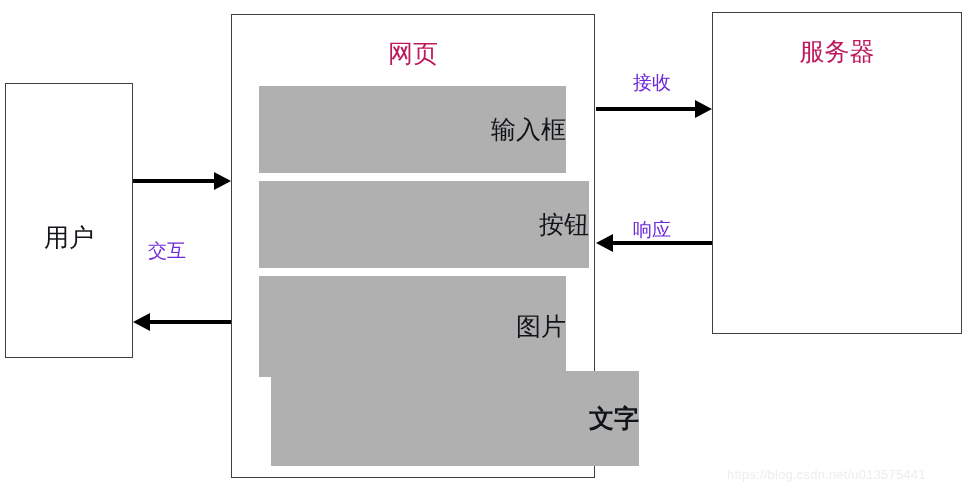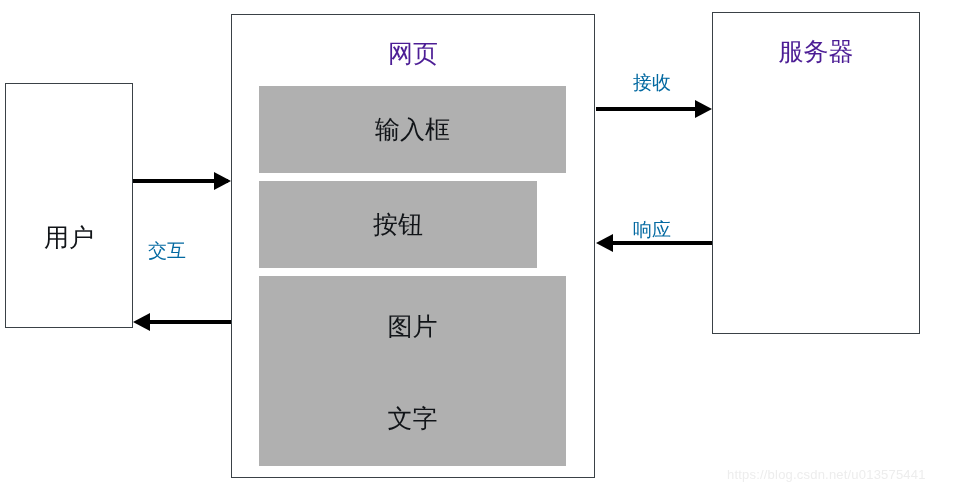"网页" .box-title { color: #4c1d95 -> #be185d }
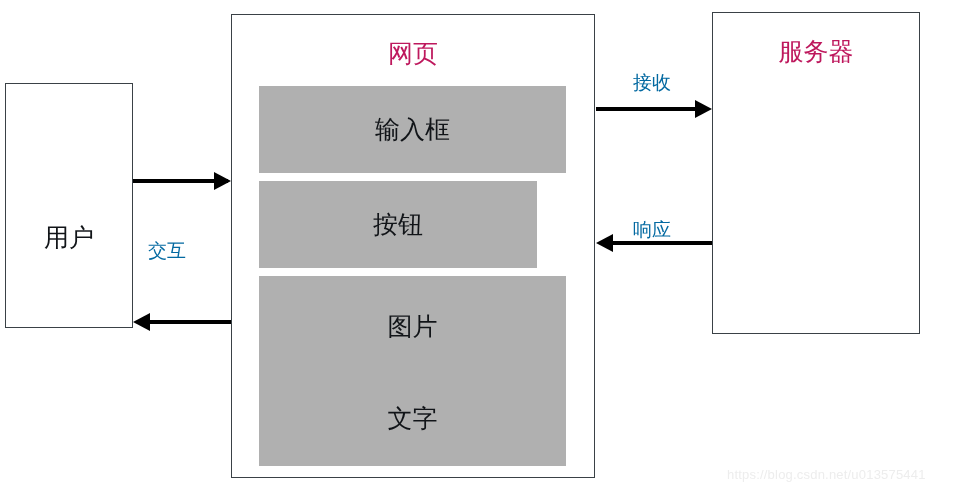"服务器" div.box { width: 208px -> 250px }
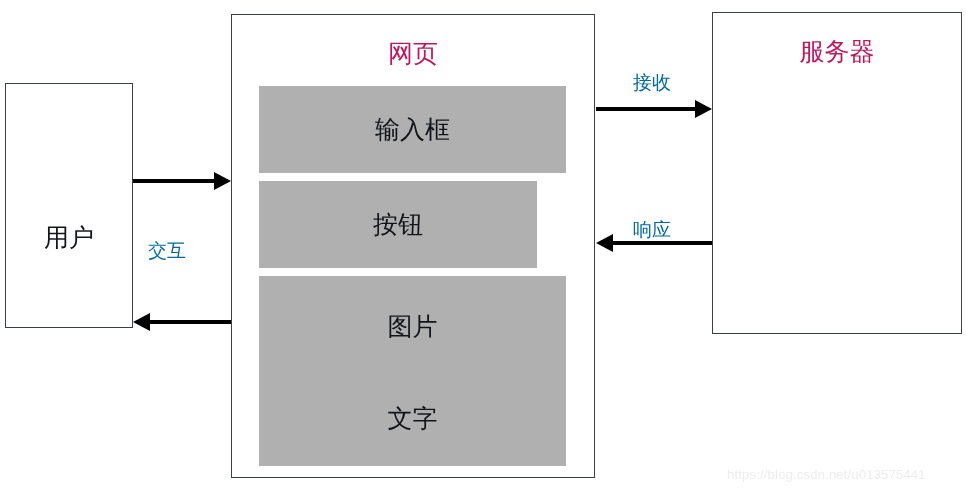"接收" .edge-label { color: #0369a1 -> #6d28d9 }
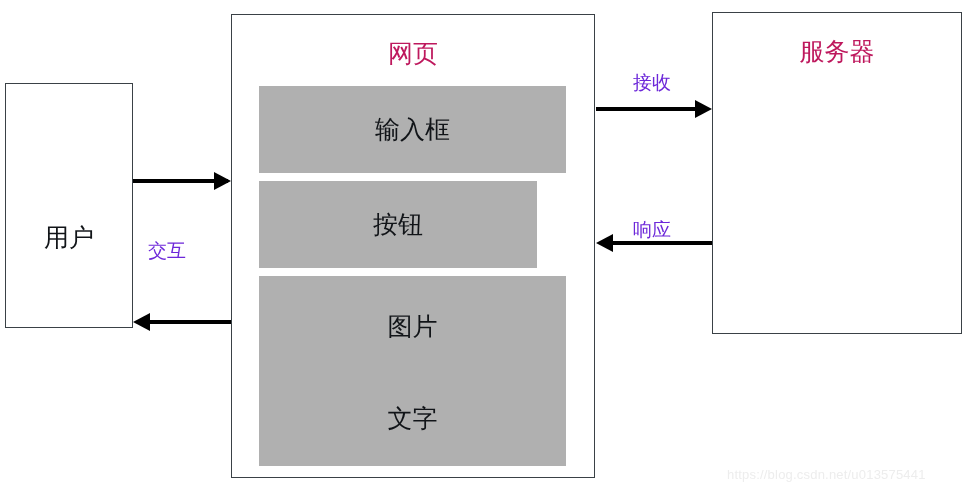"输入框" .page-item { justify-content: center -> flex-end }
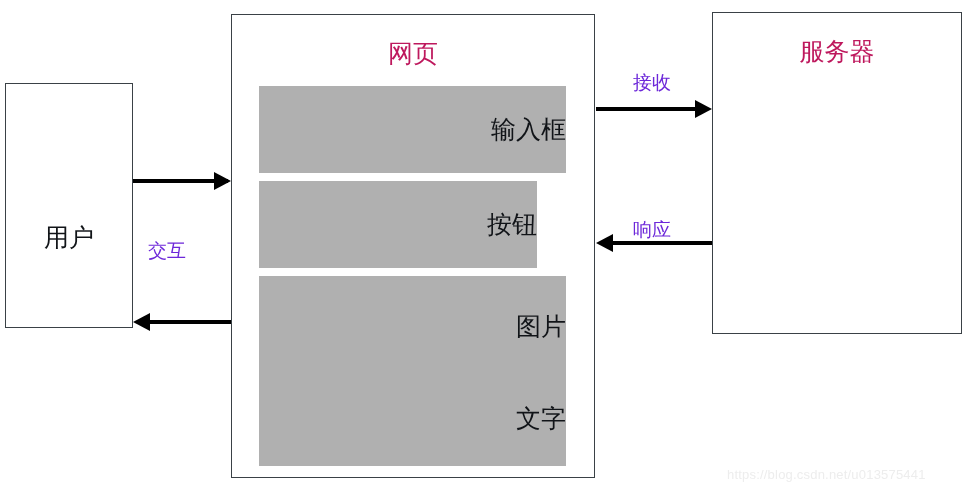"用户" div.box { height: 245px -> 275px }
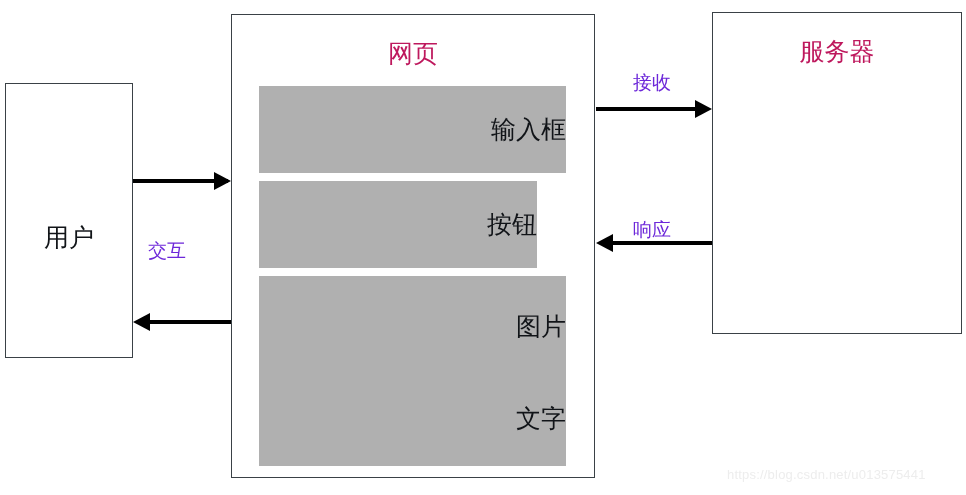"按钮" div.page-item { width: 278px -> 330px }
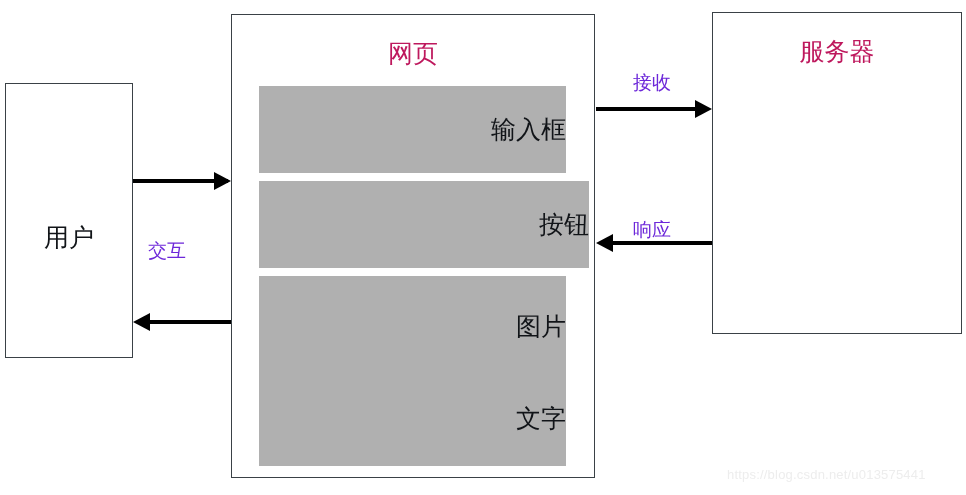"文字" div.page-item { font-weight: none -> bold; left: 259px -> 271px; width: 307px -> 368px }
